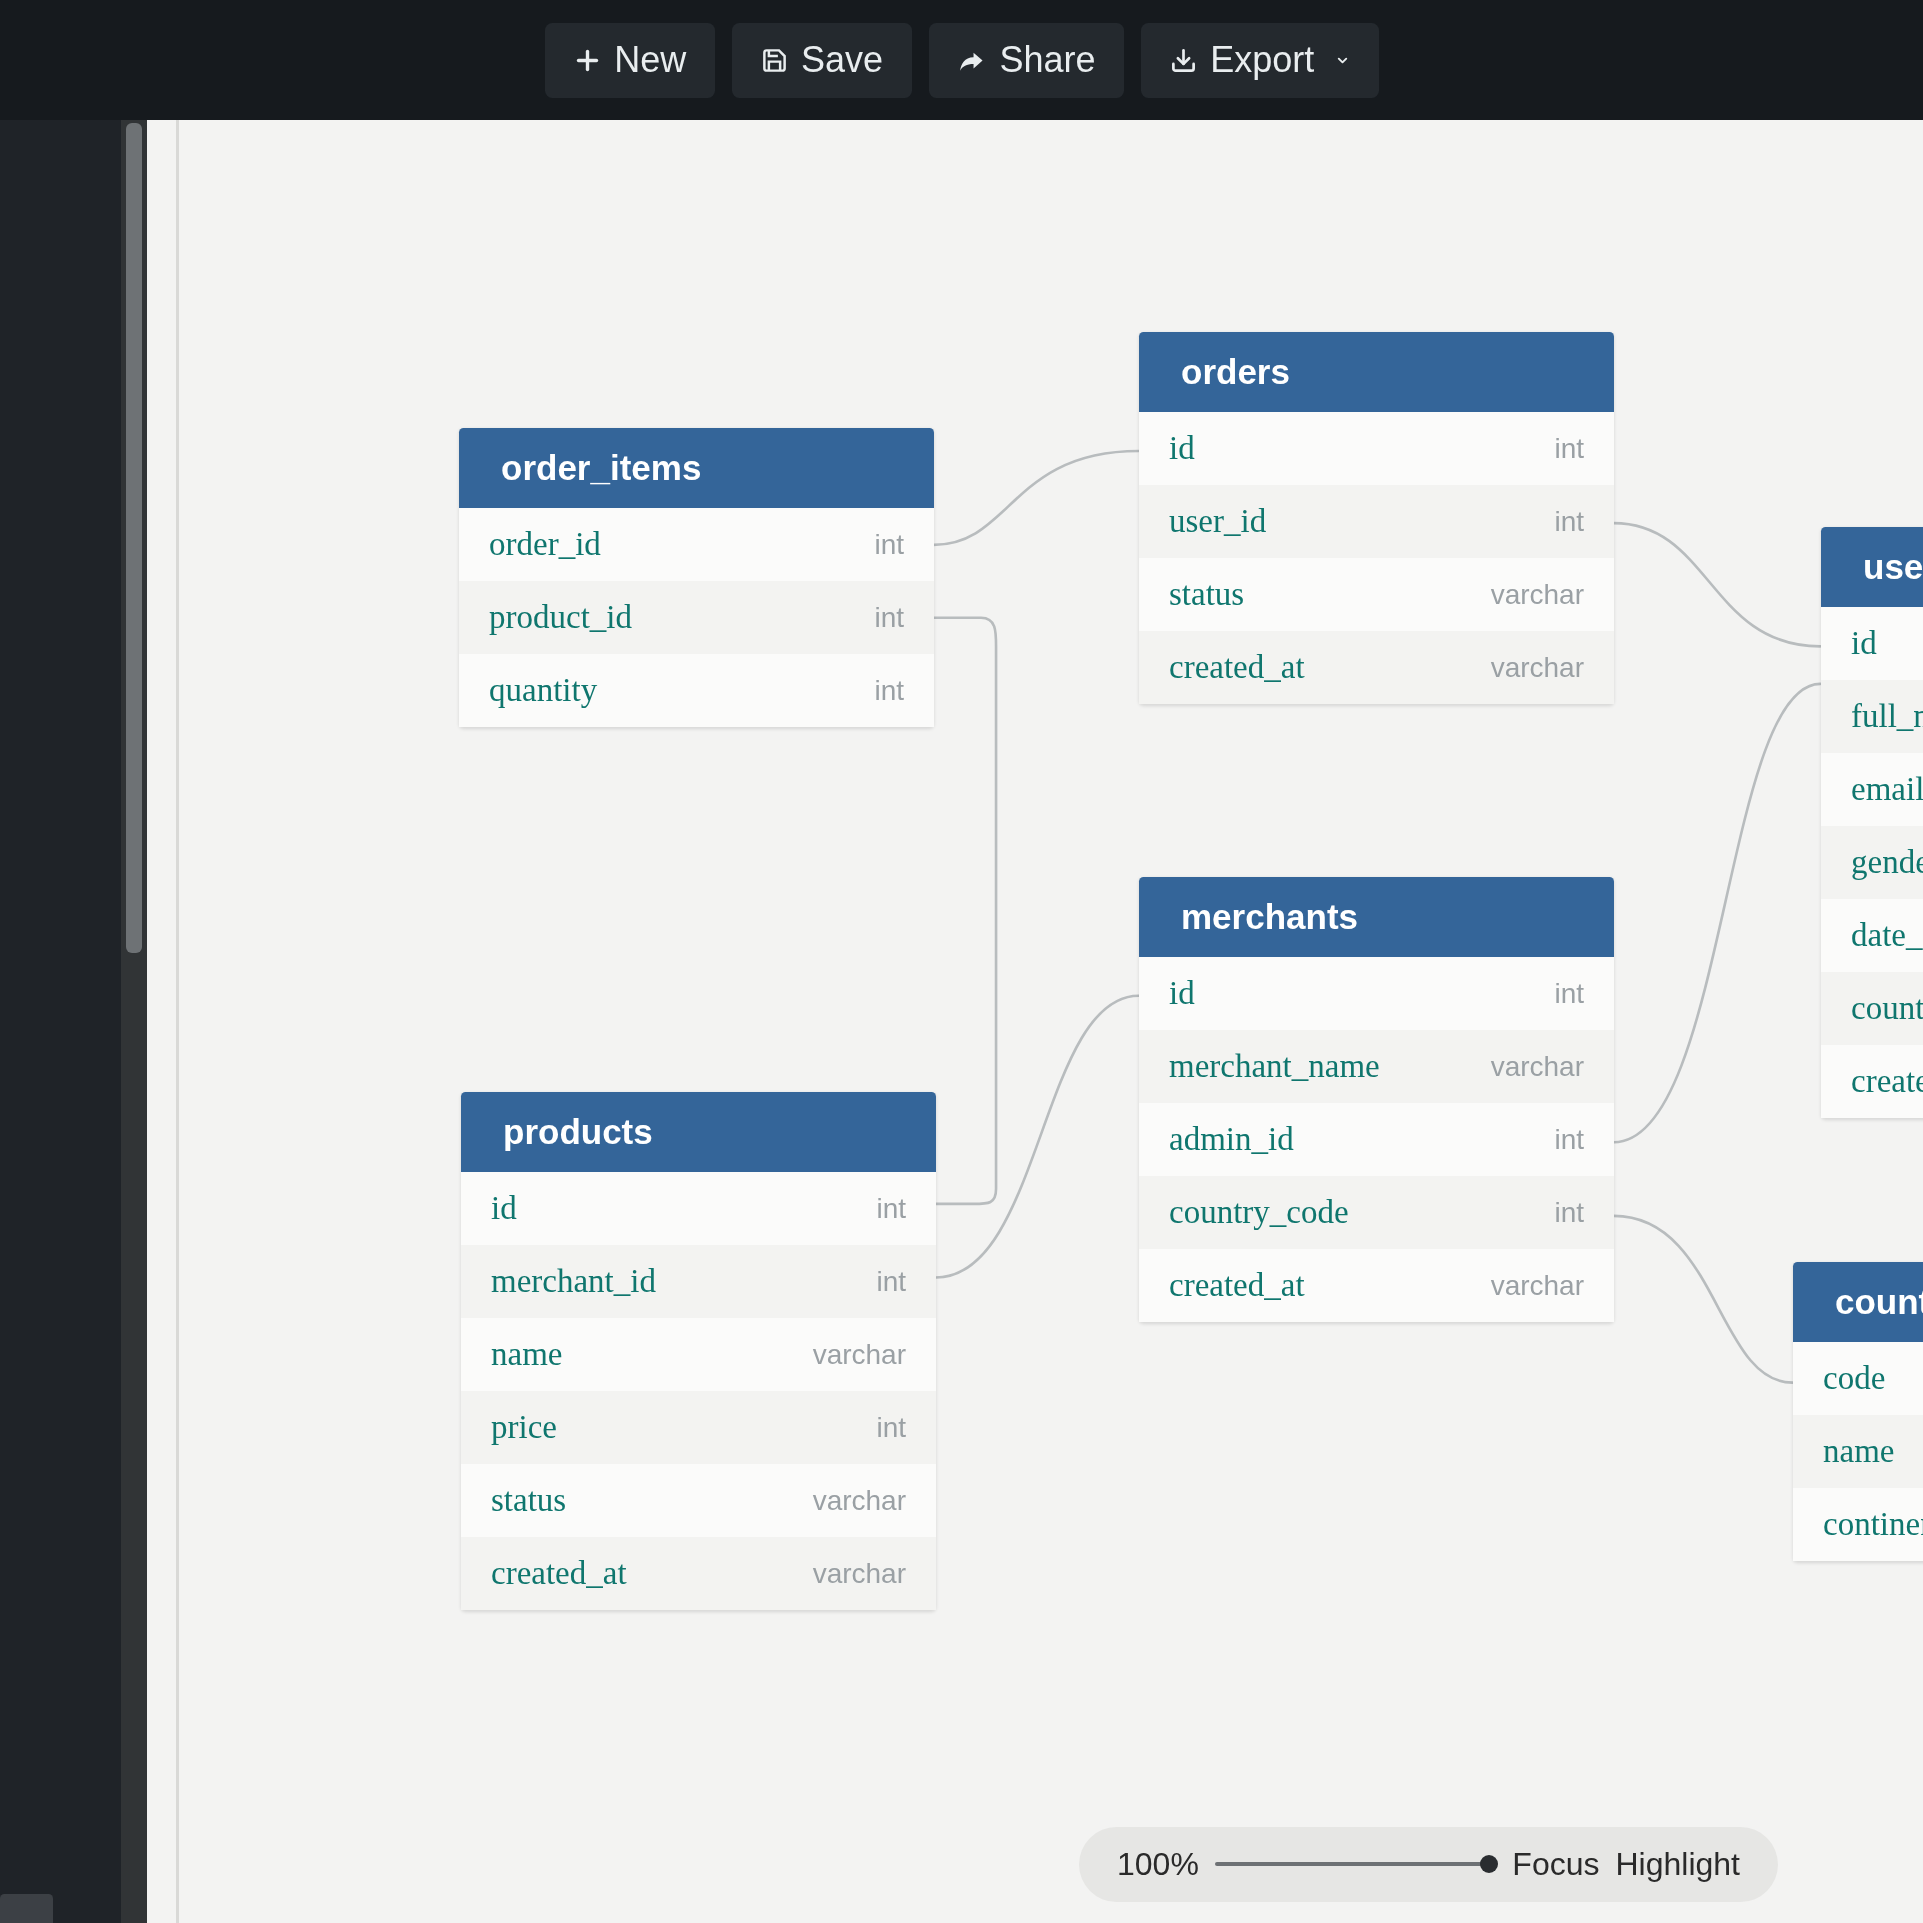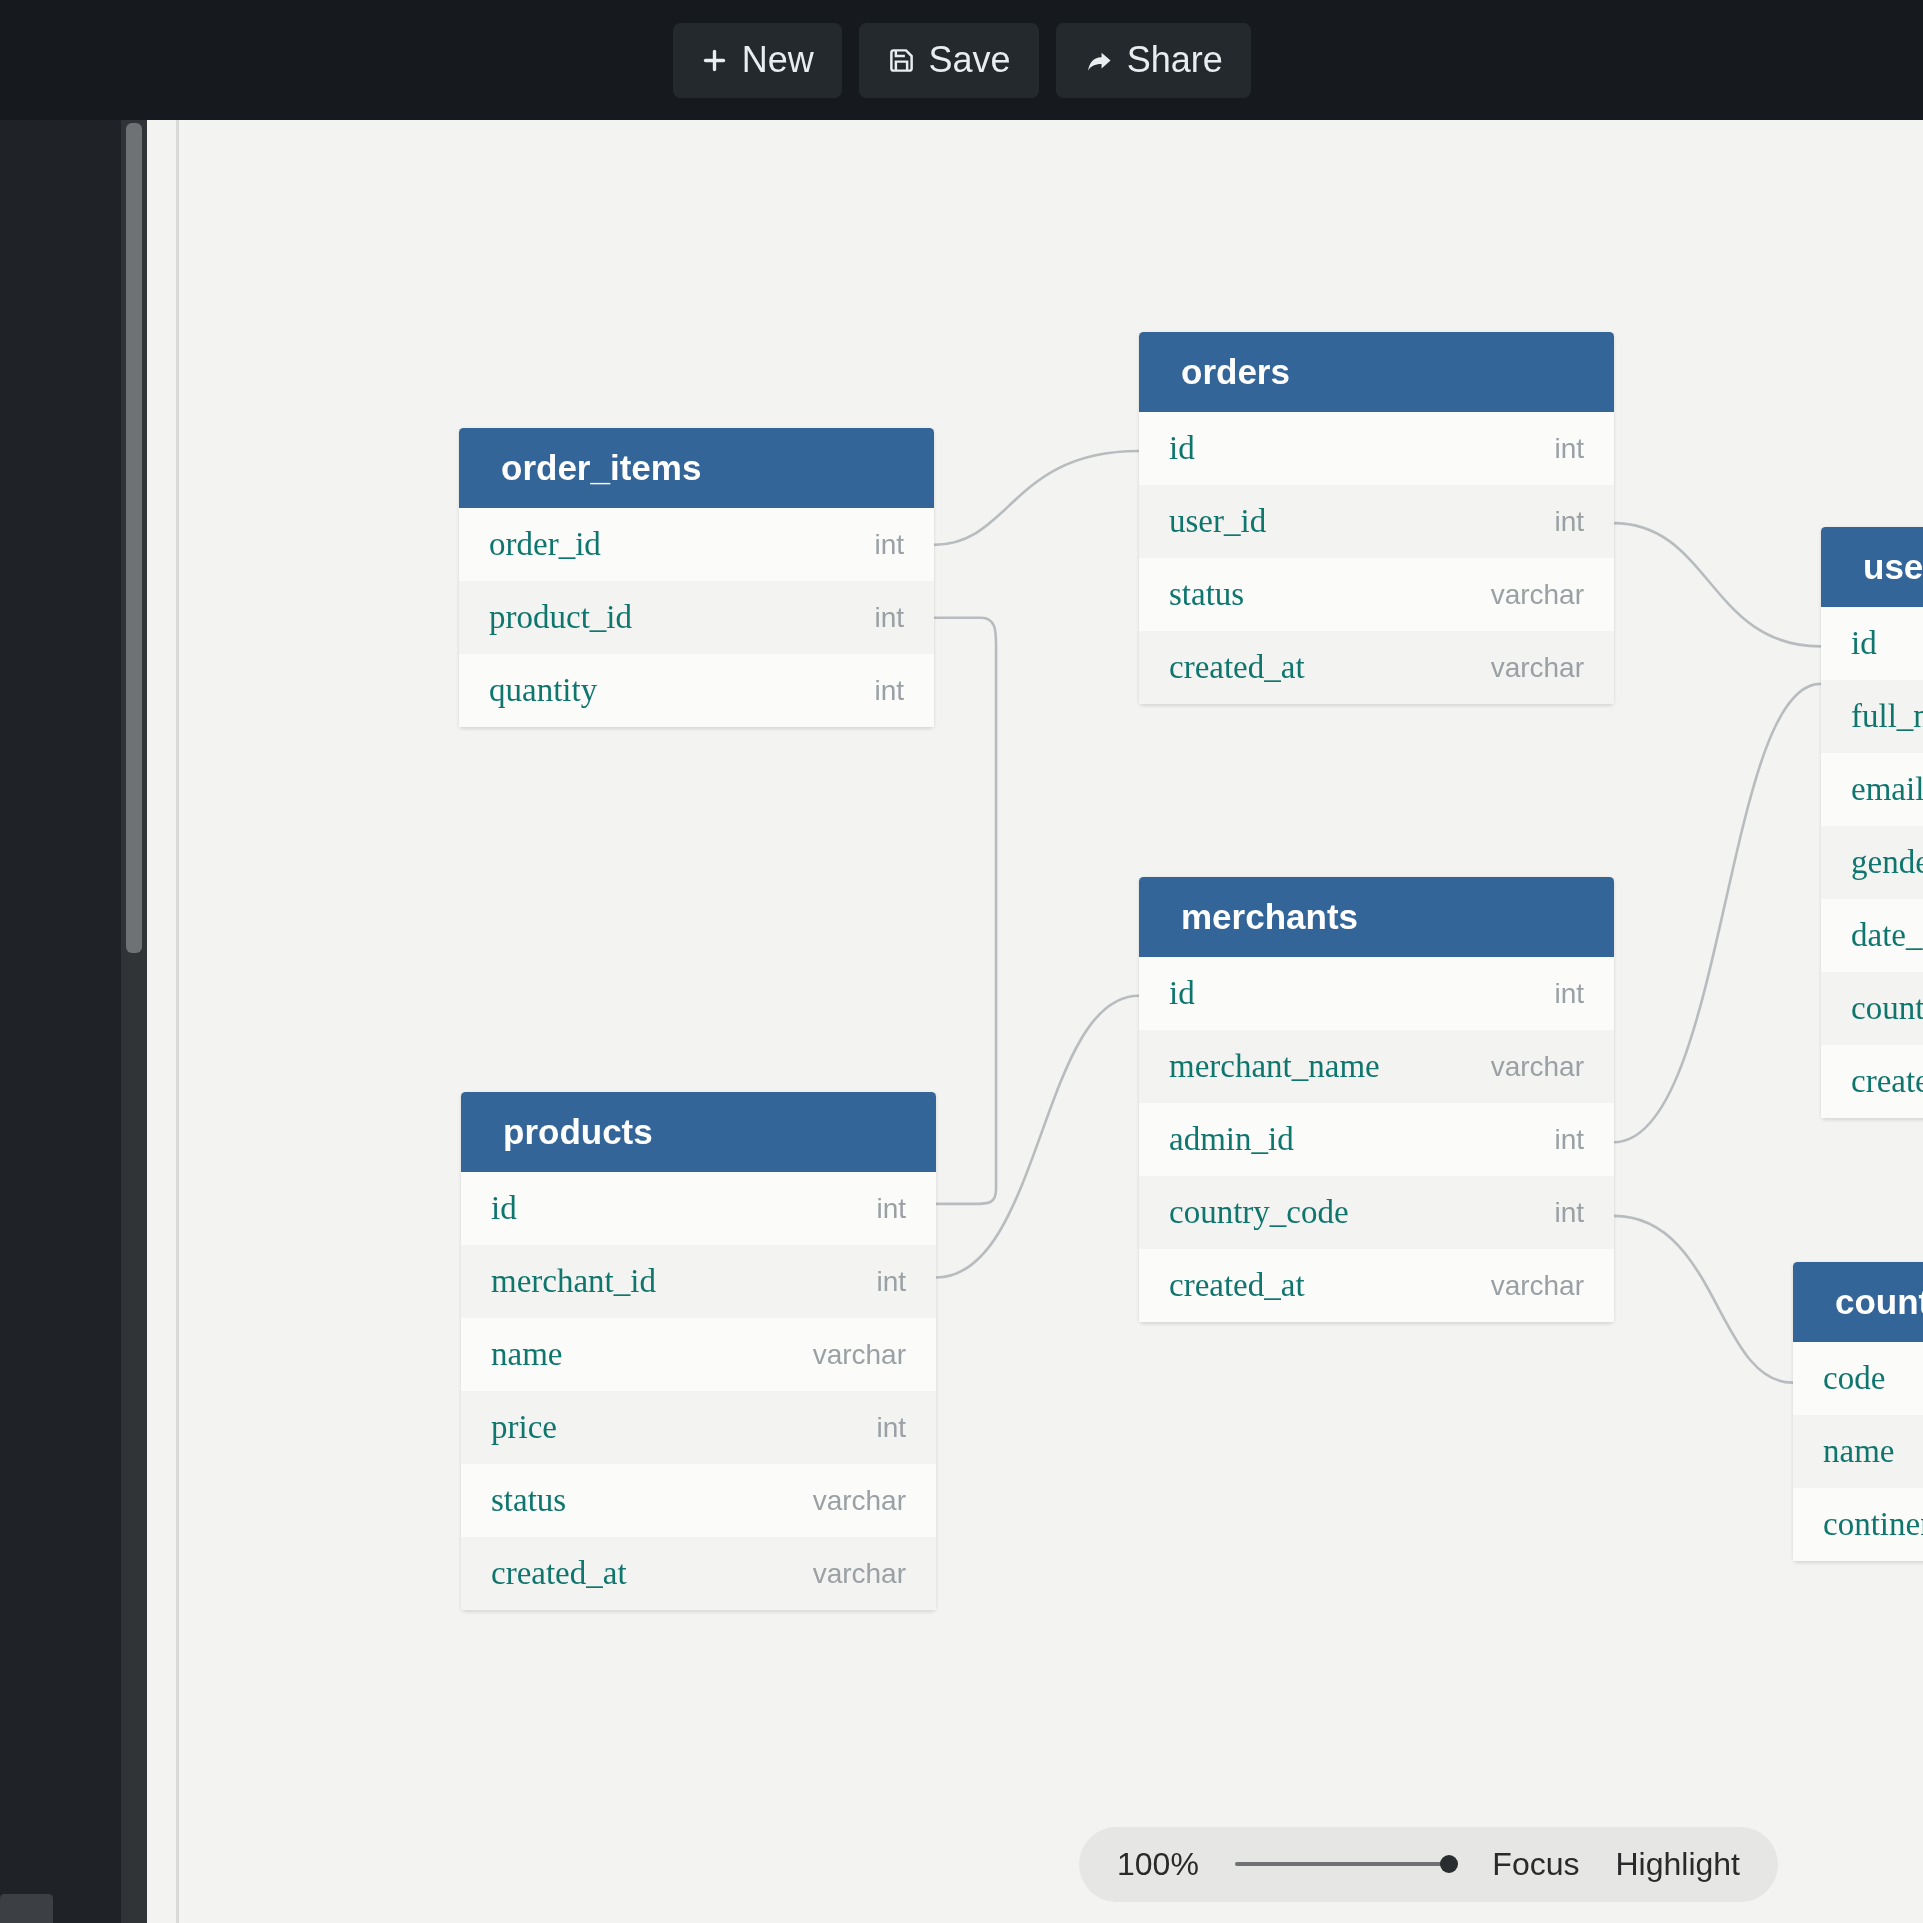"Export" button.tool-btn { html: none -> <button> <span> <svg> <path></path> <polyline></polyline> <line></line> </svg> </span> <span>Export</span> <span> <svg> <polyline></polyline> </svg> </span> </button> }
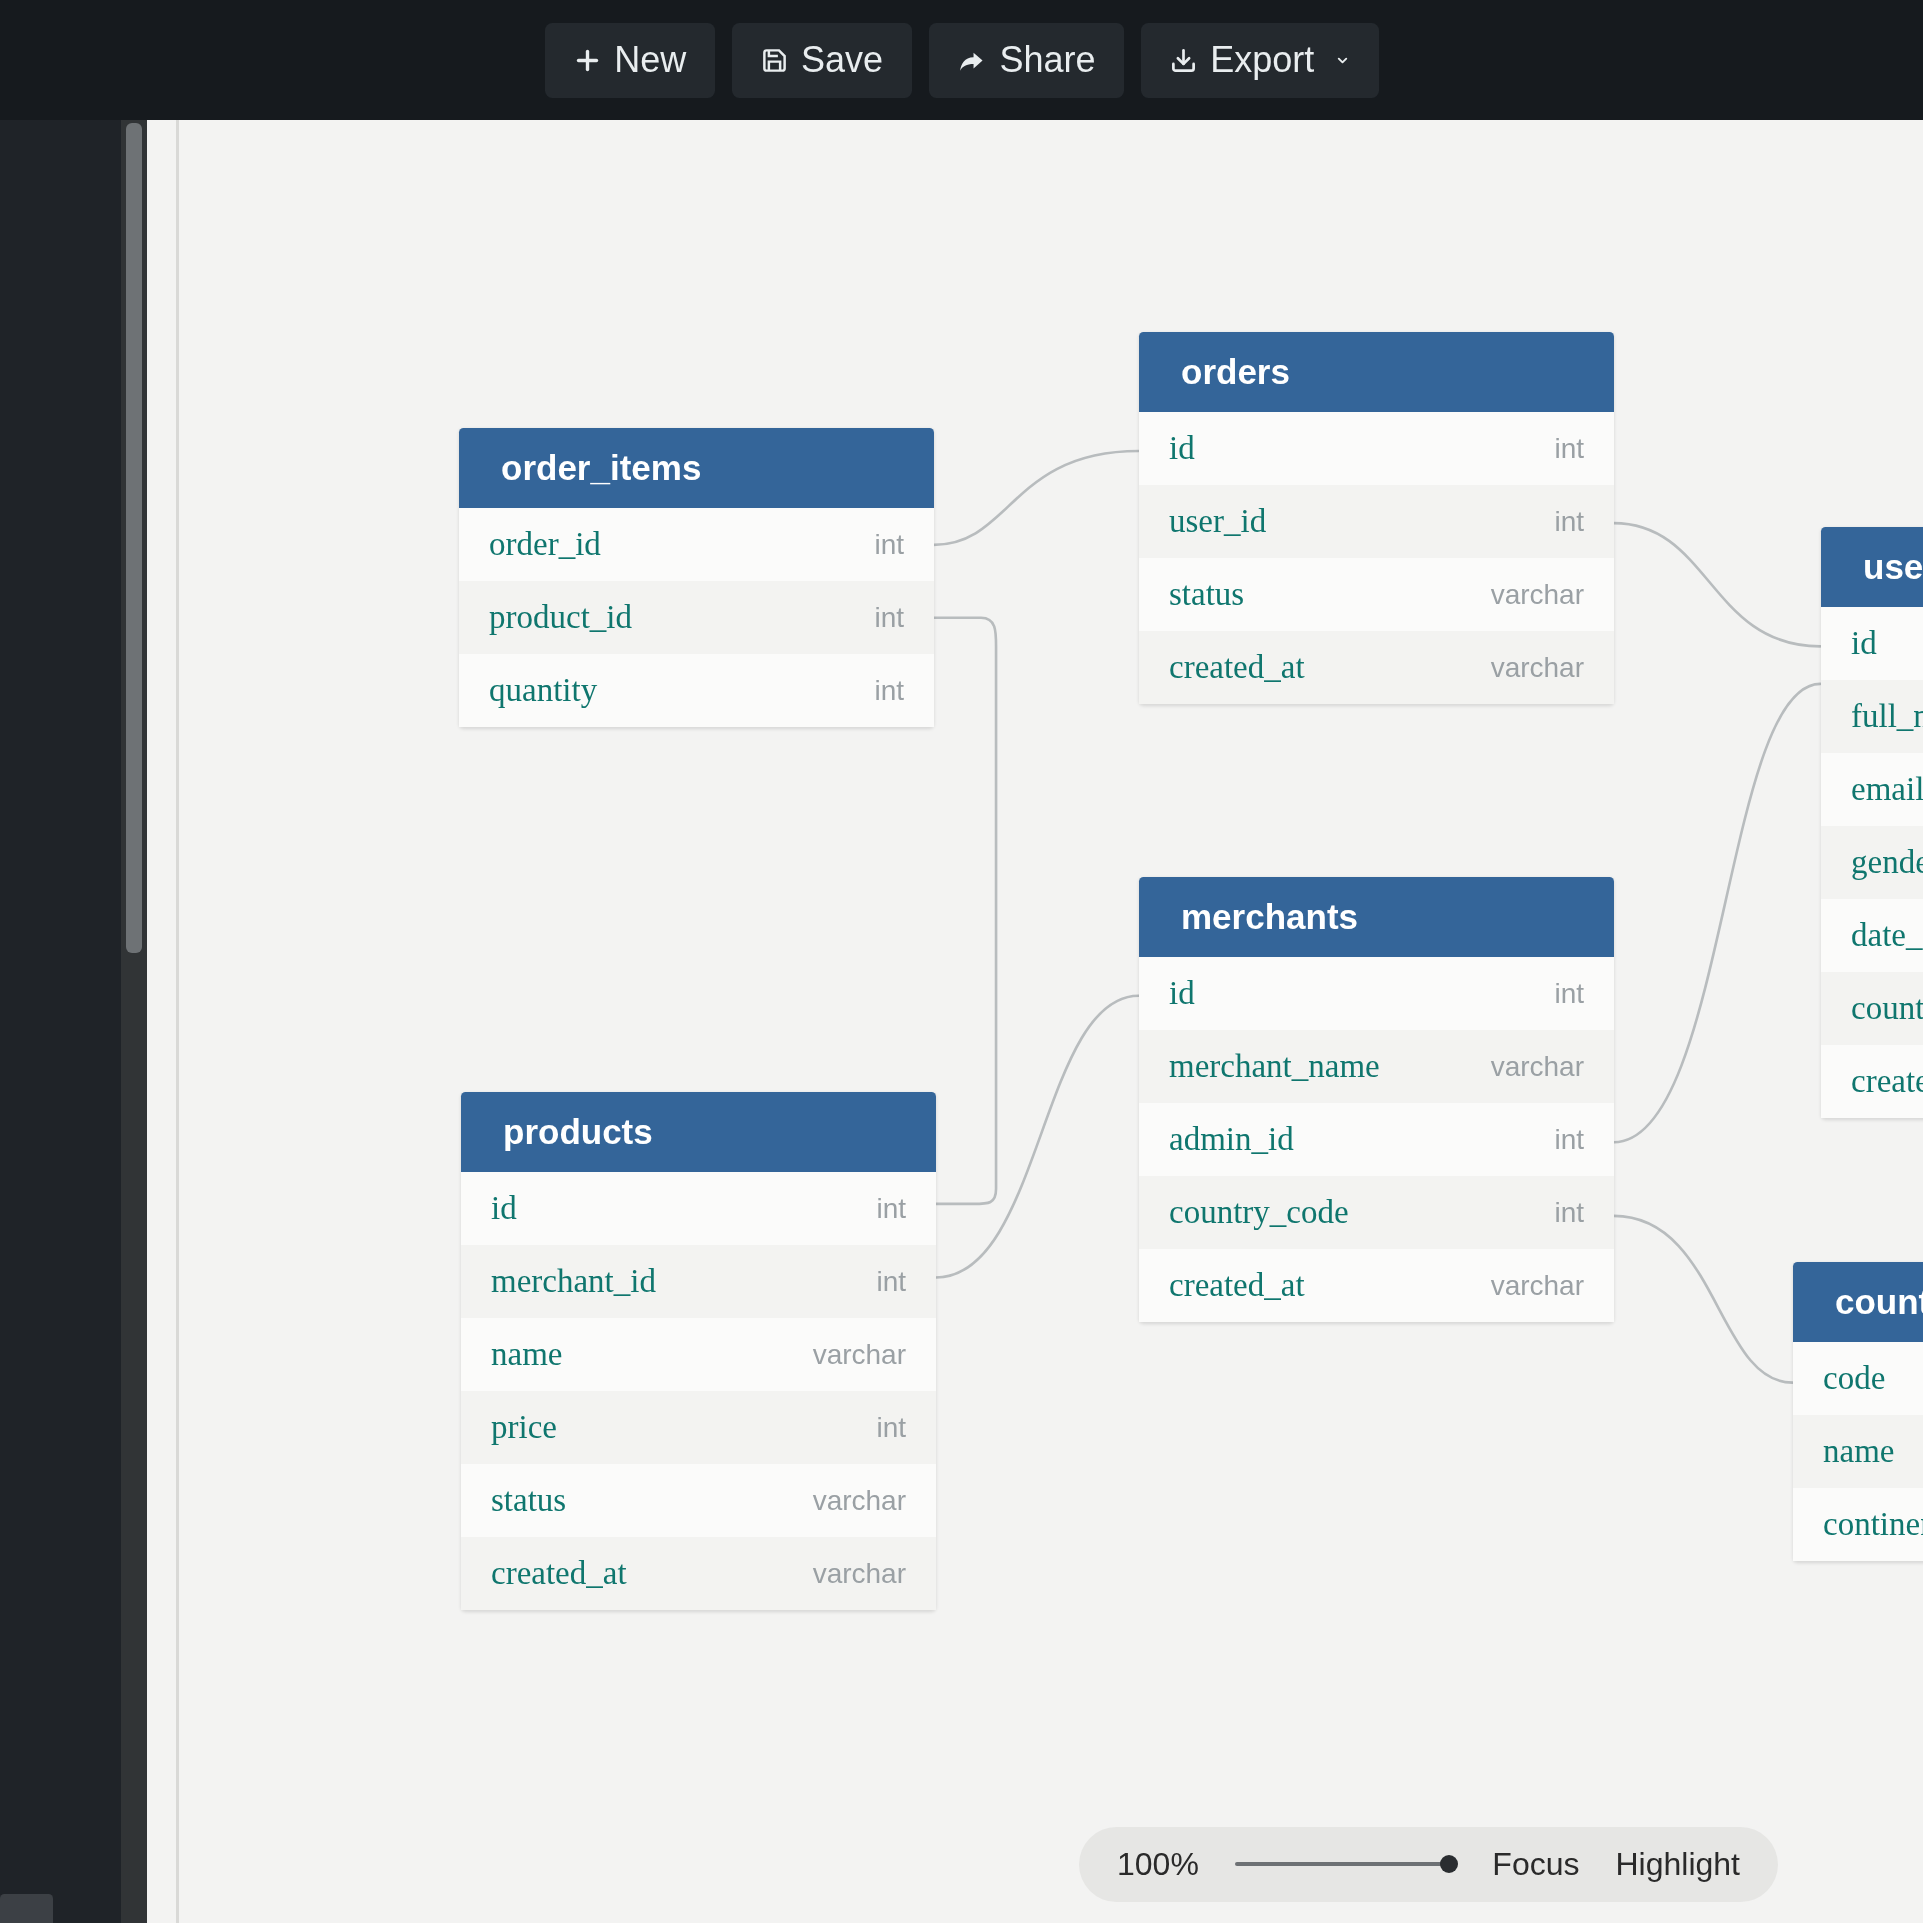"100%" .zoom-control { gap: 36px -> 16px }
